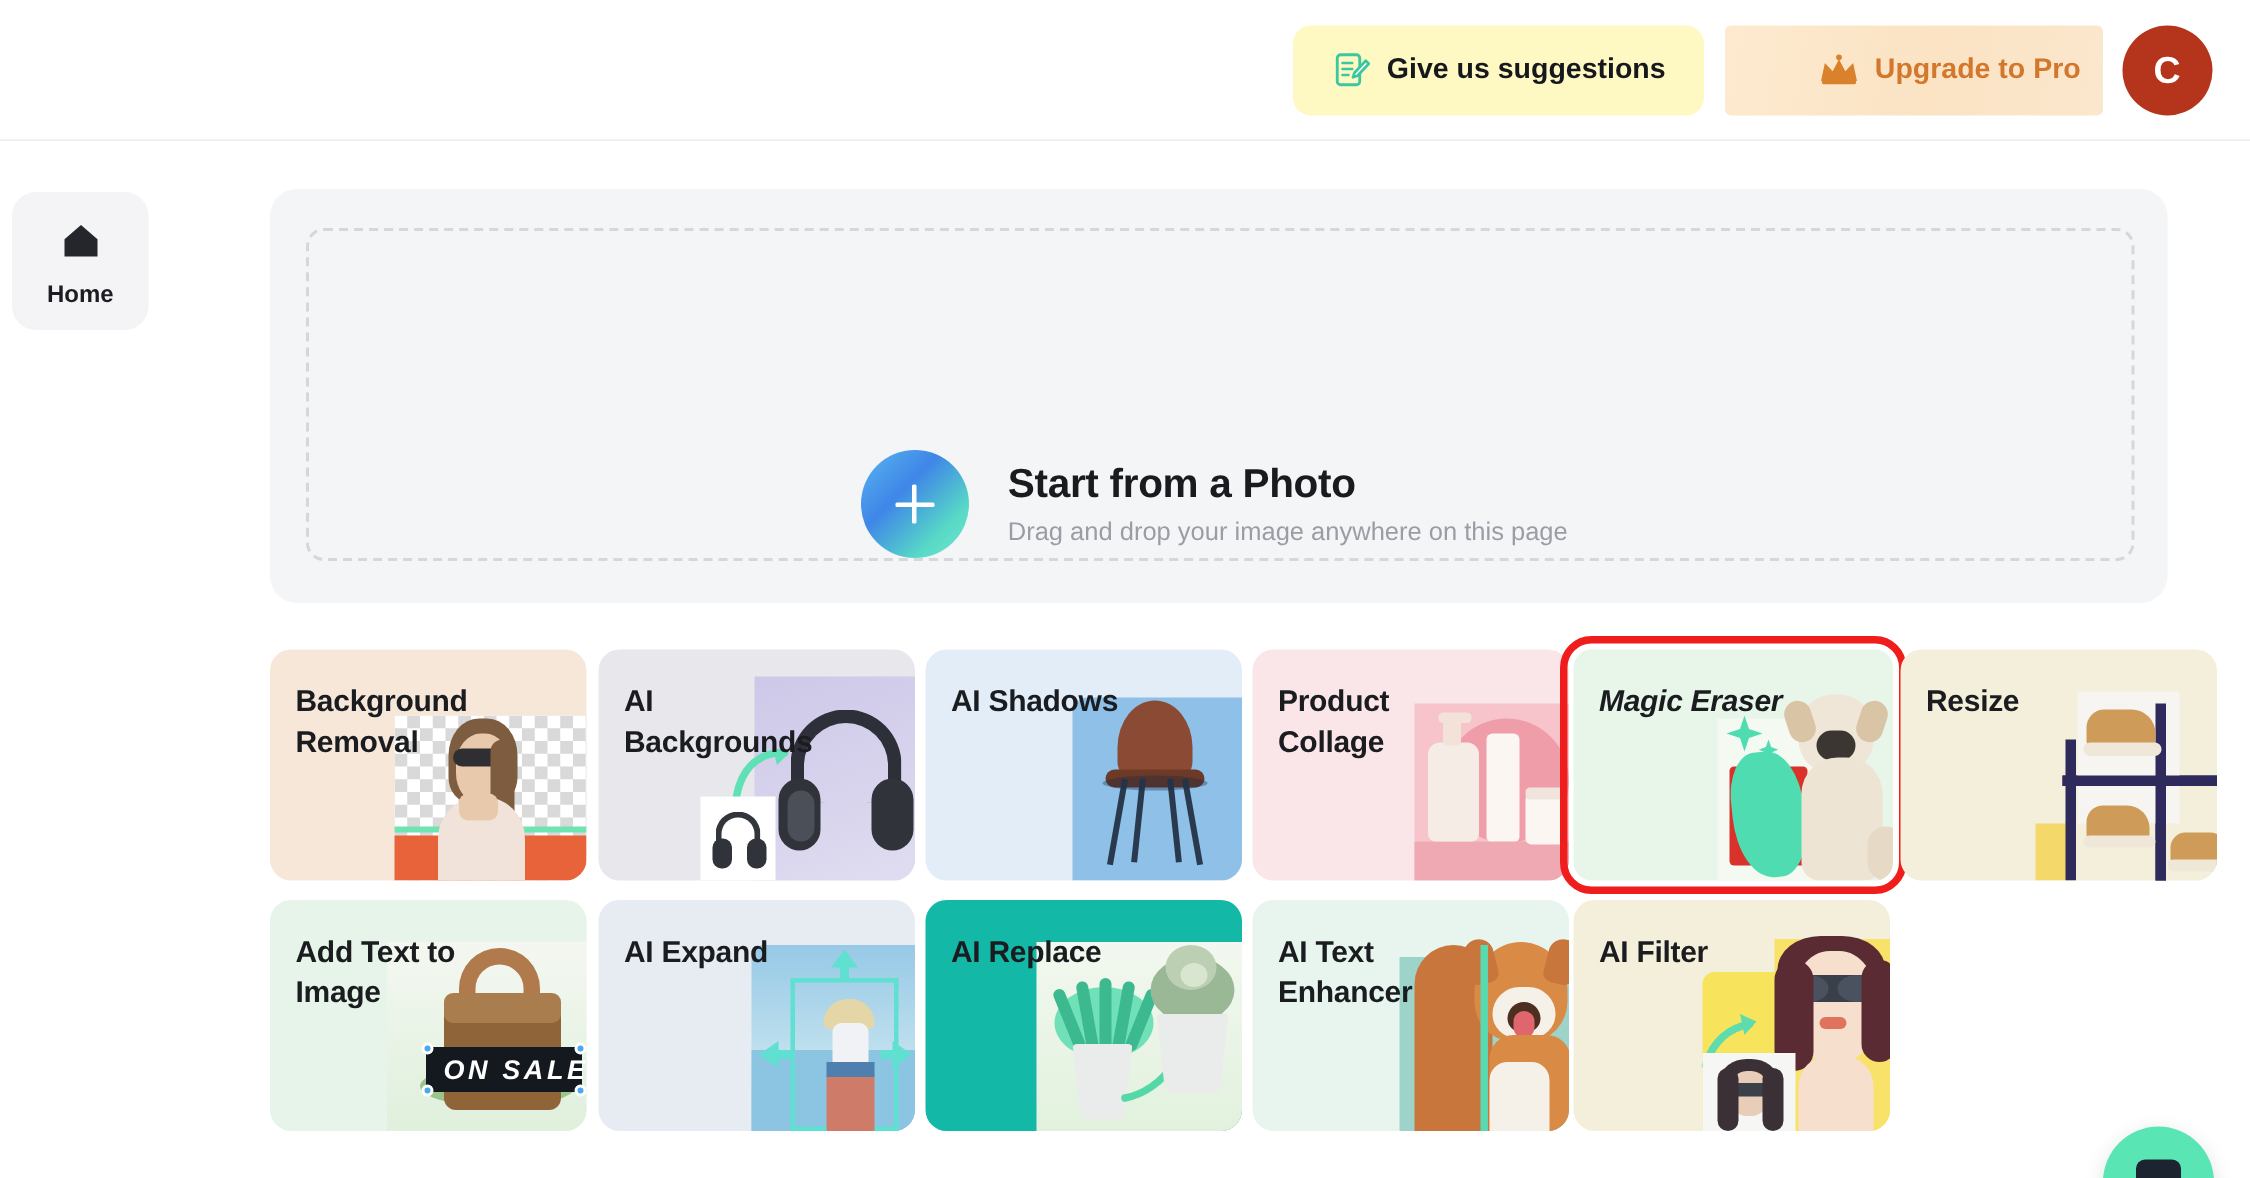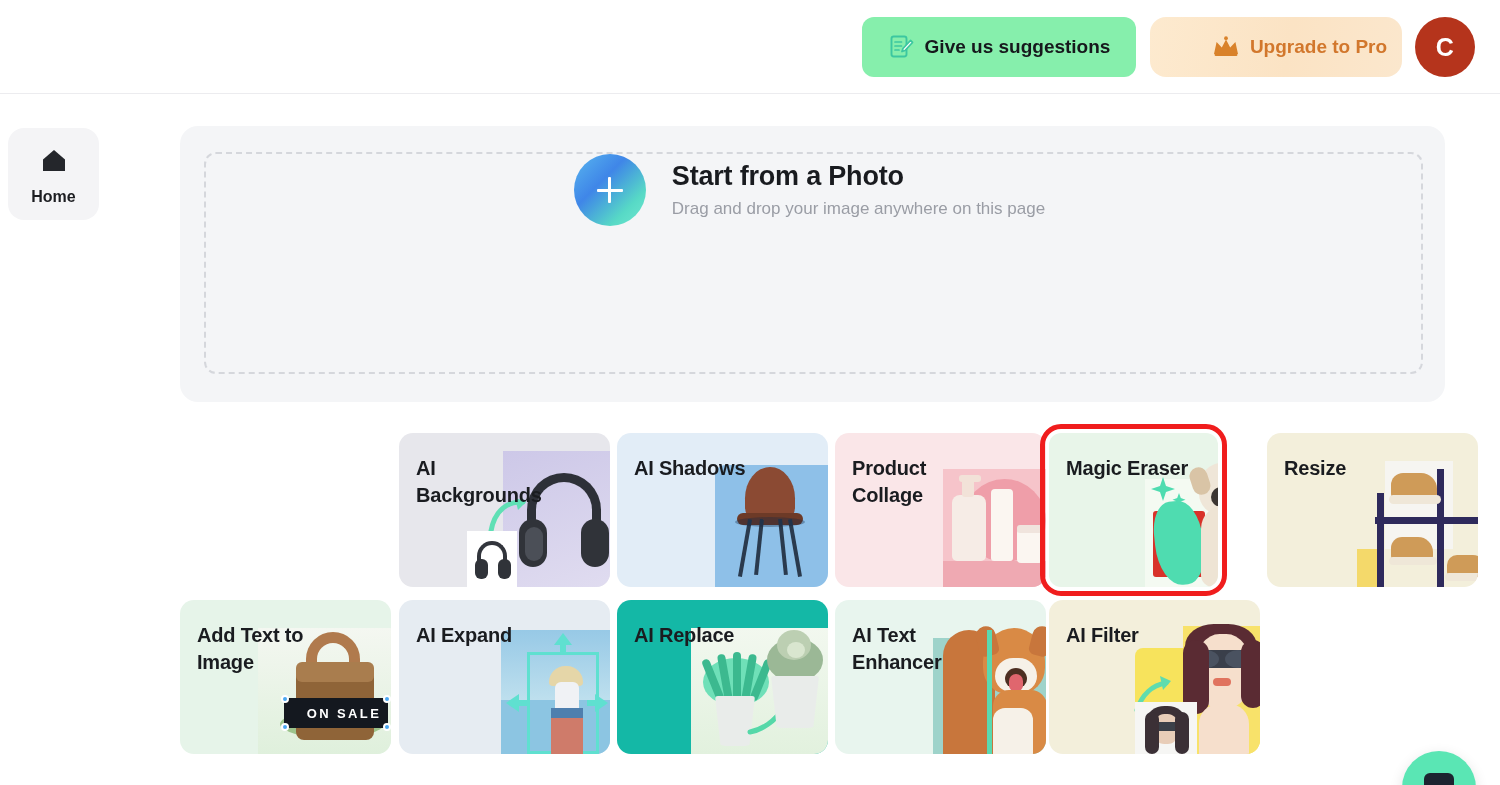"Give us suggestions" .suggest-btn { background: #86efac -> #fef9c3 }
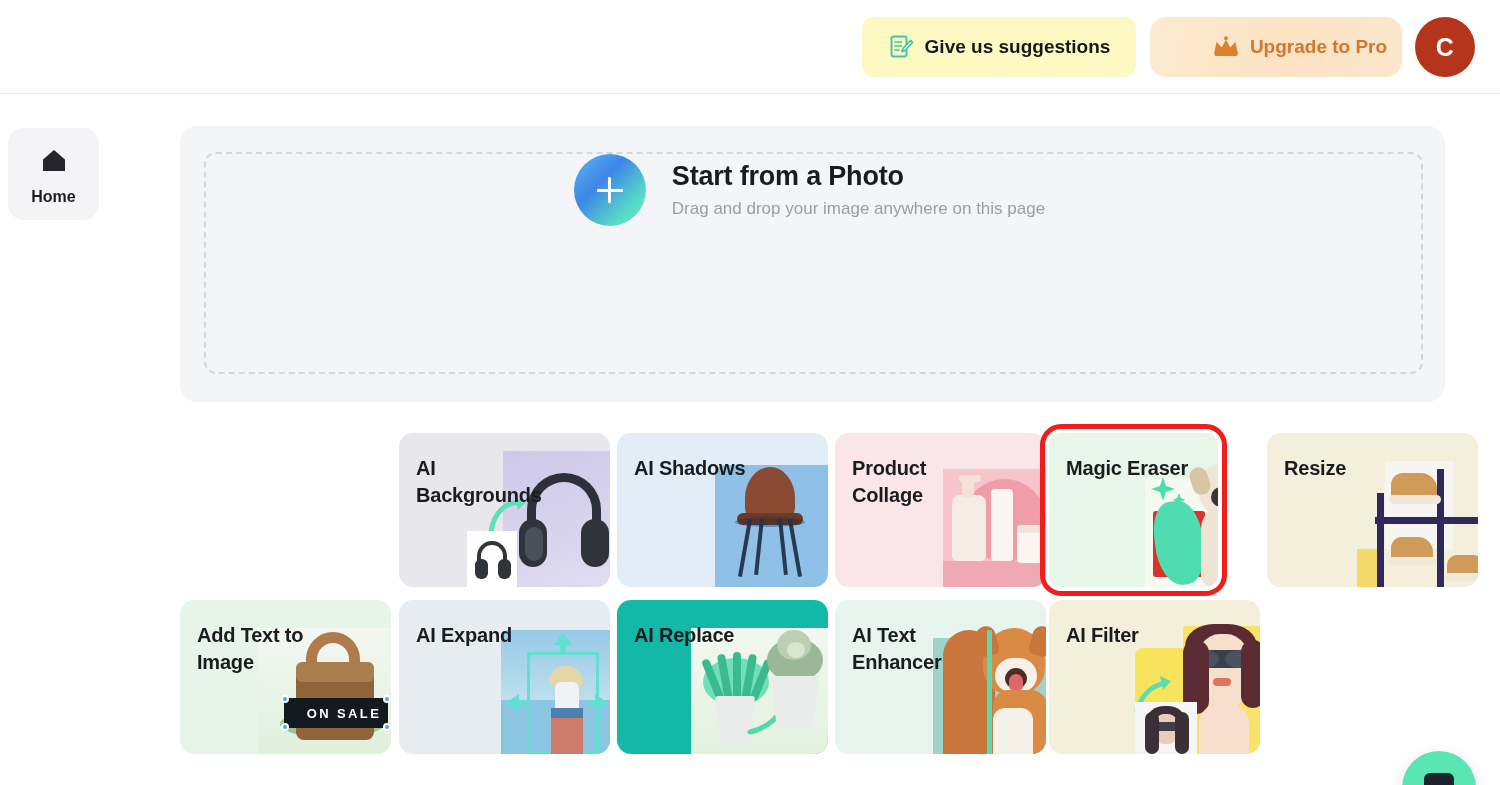"Upgrade to Pro" .upgrade-btn { border-radius: 16px -> 4px }
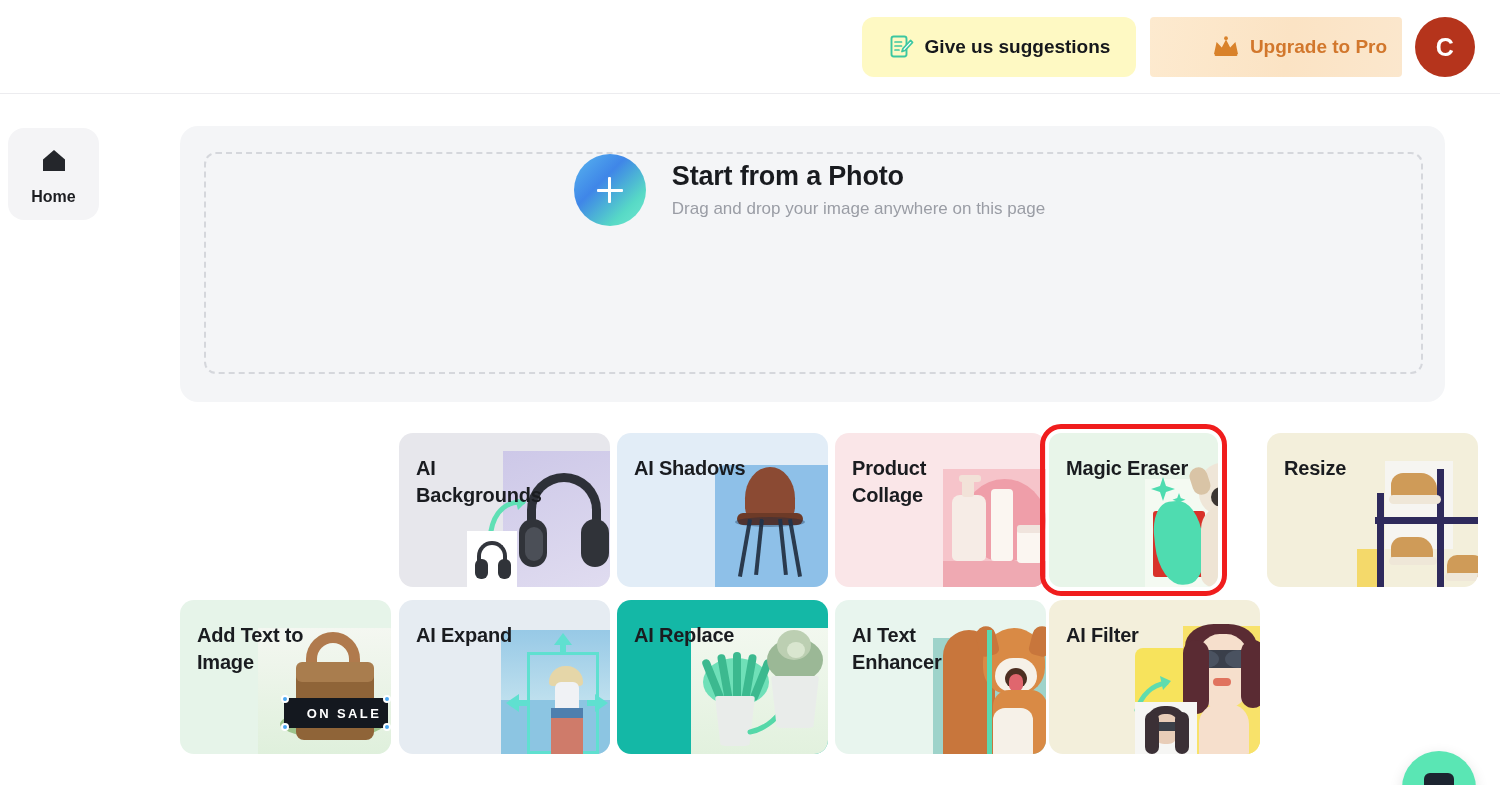"Start from a Photo" .dropzone-inner { align-items: flex-start -> flex-end }
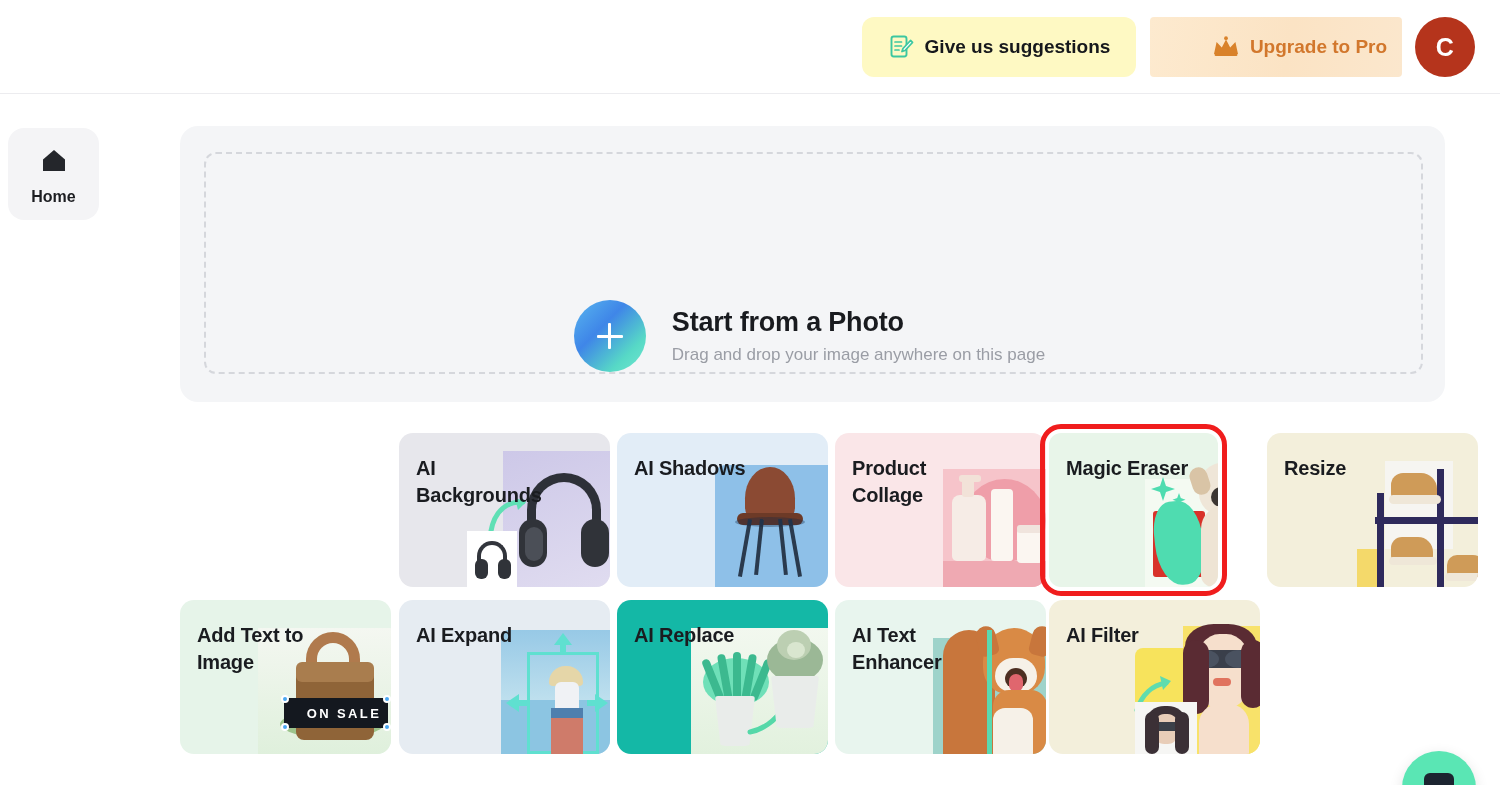"Background" div.card { html: none -> <div> <div> <div></div> <div></div> <div></div> <div></div> <div></div> <div></div> <div></div> <div></div> <div></div> </div> <div>Background Removal</div> </div> }
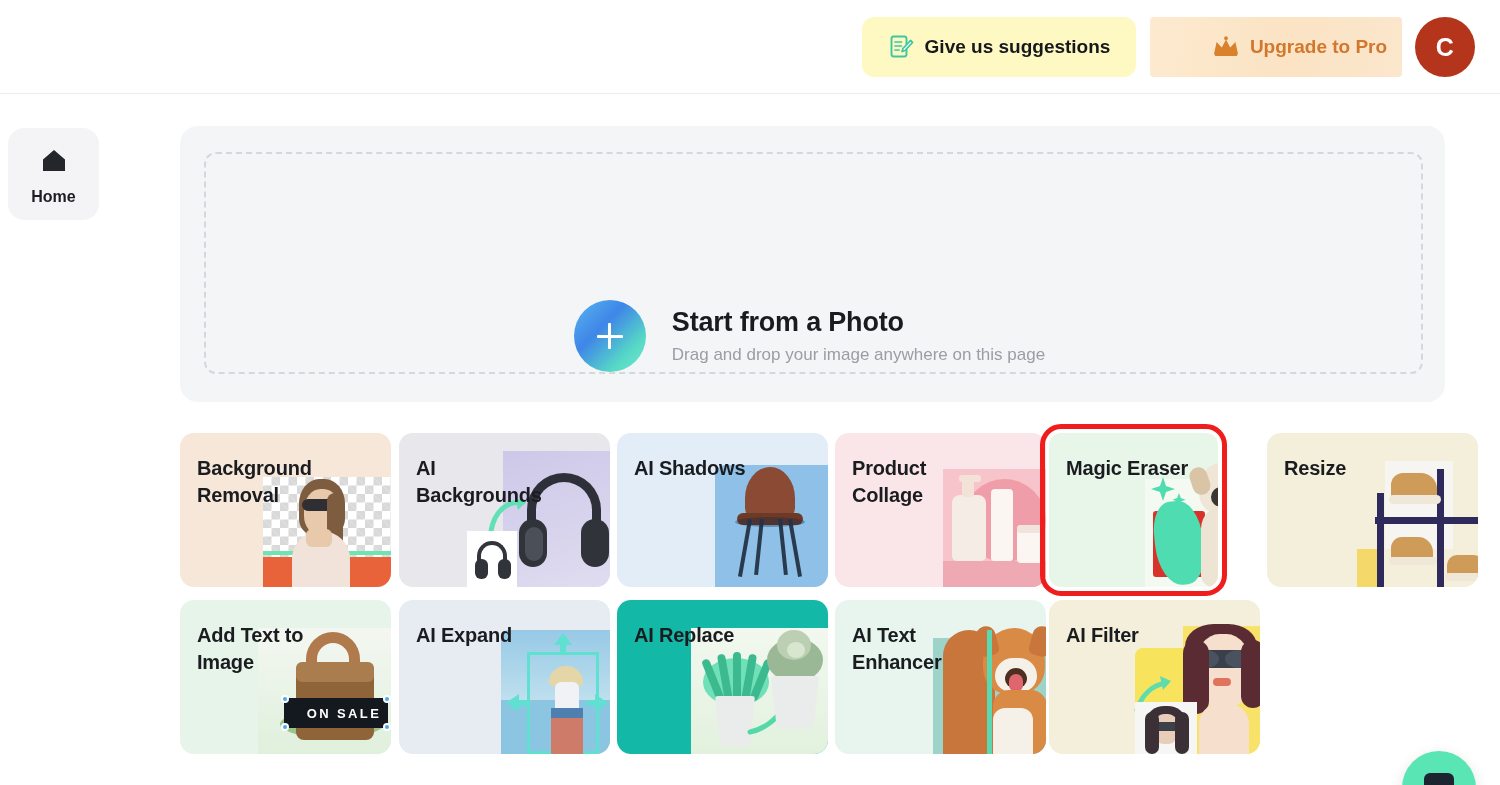"Magic Eraser" div.card { font-style: none -> italic; width: 169px -> 213px }
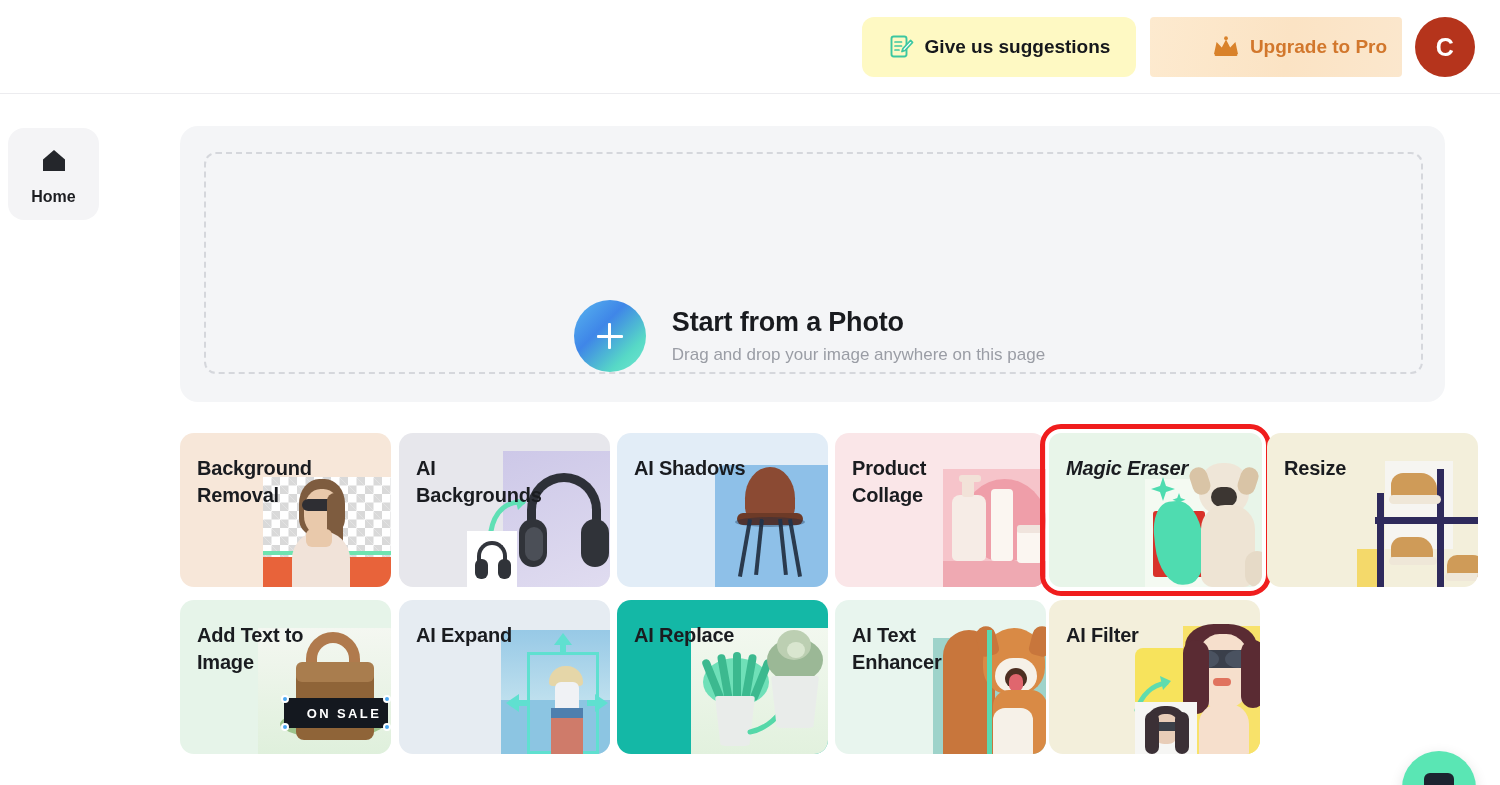"ON SALE" div { font-size: 13px -> 18px; font-style: none -> italic }
